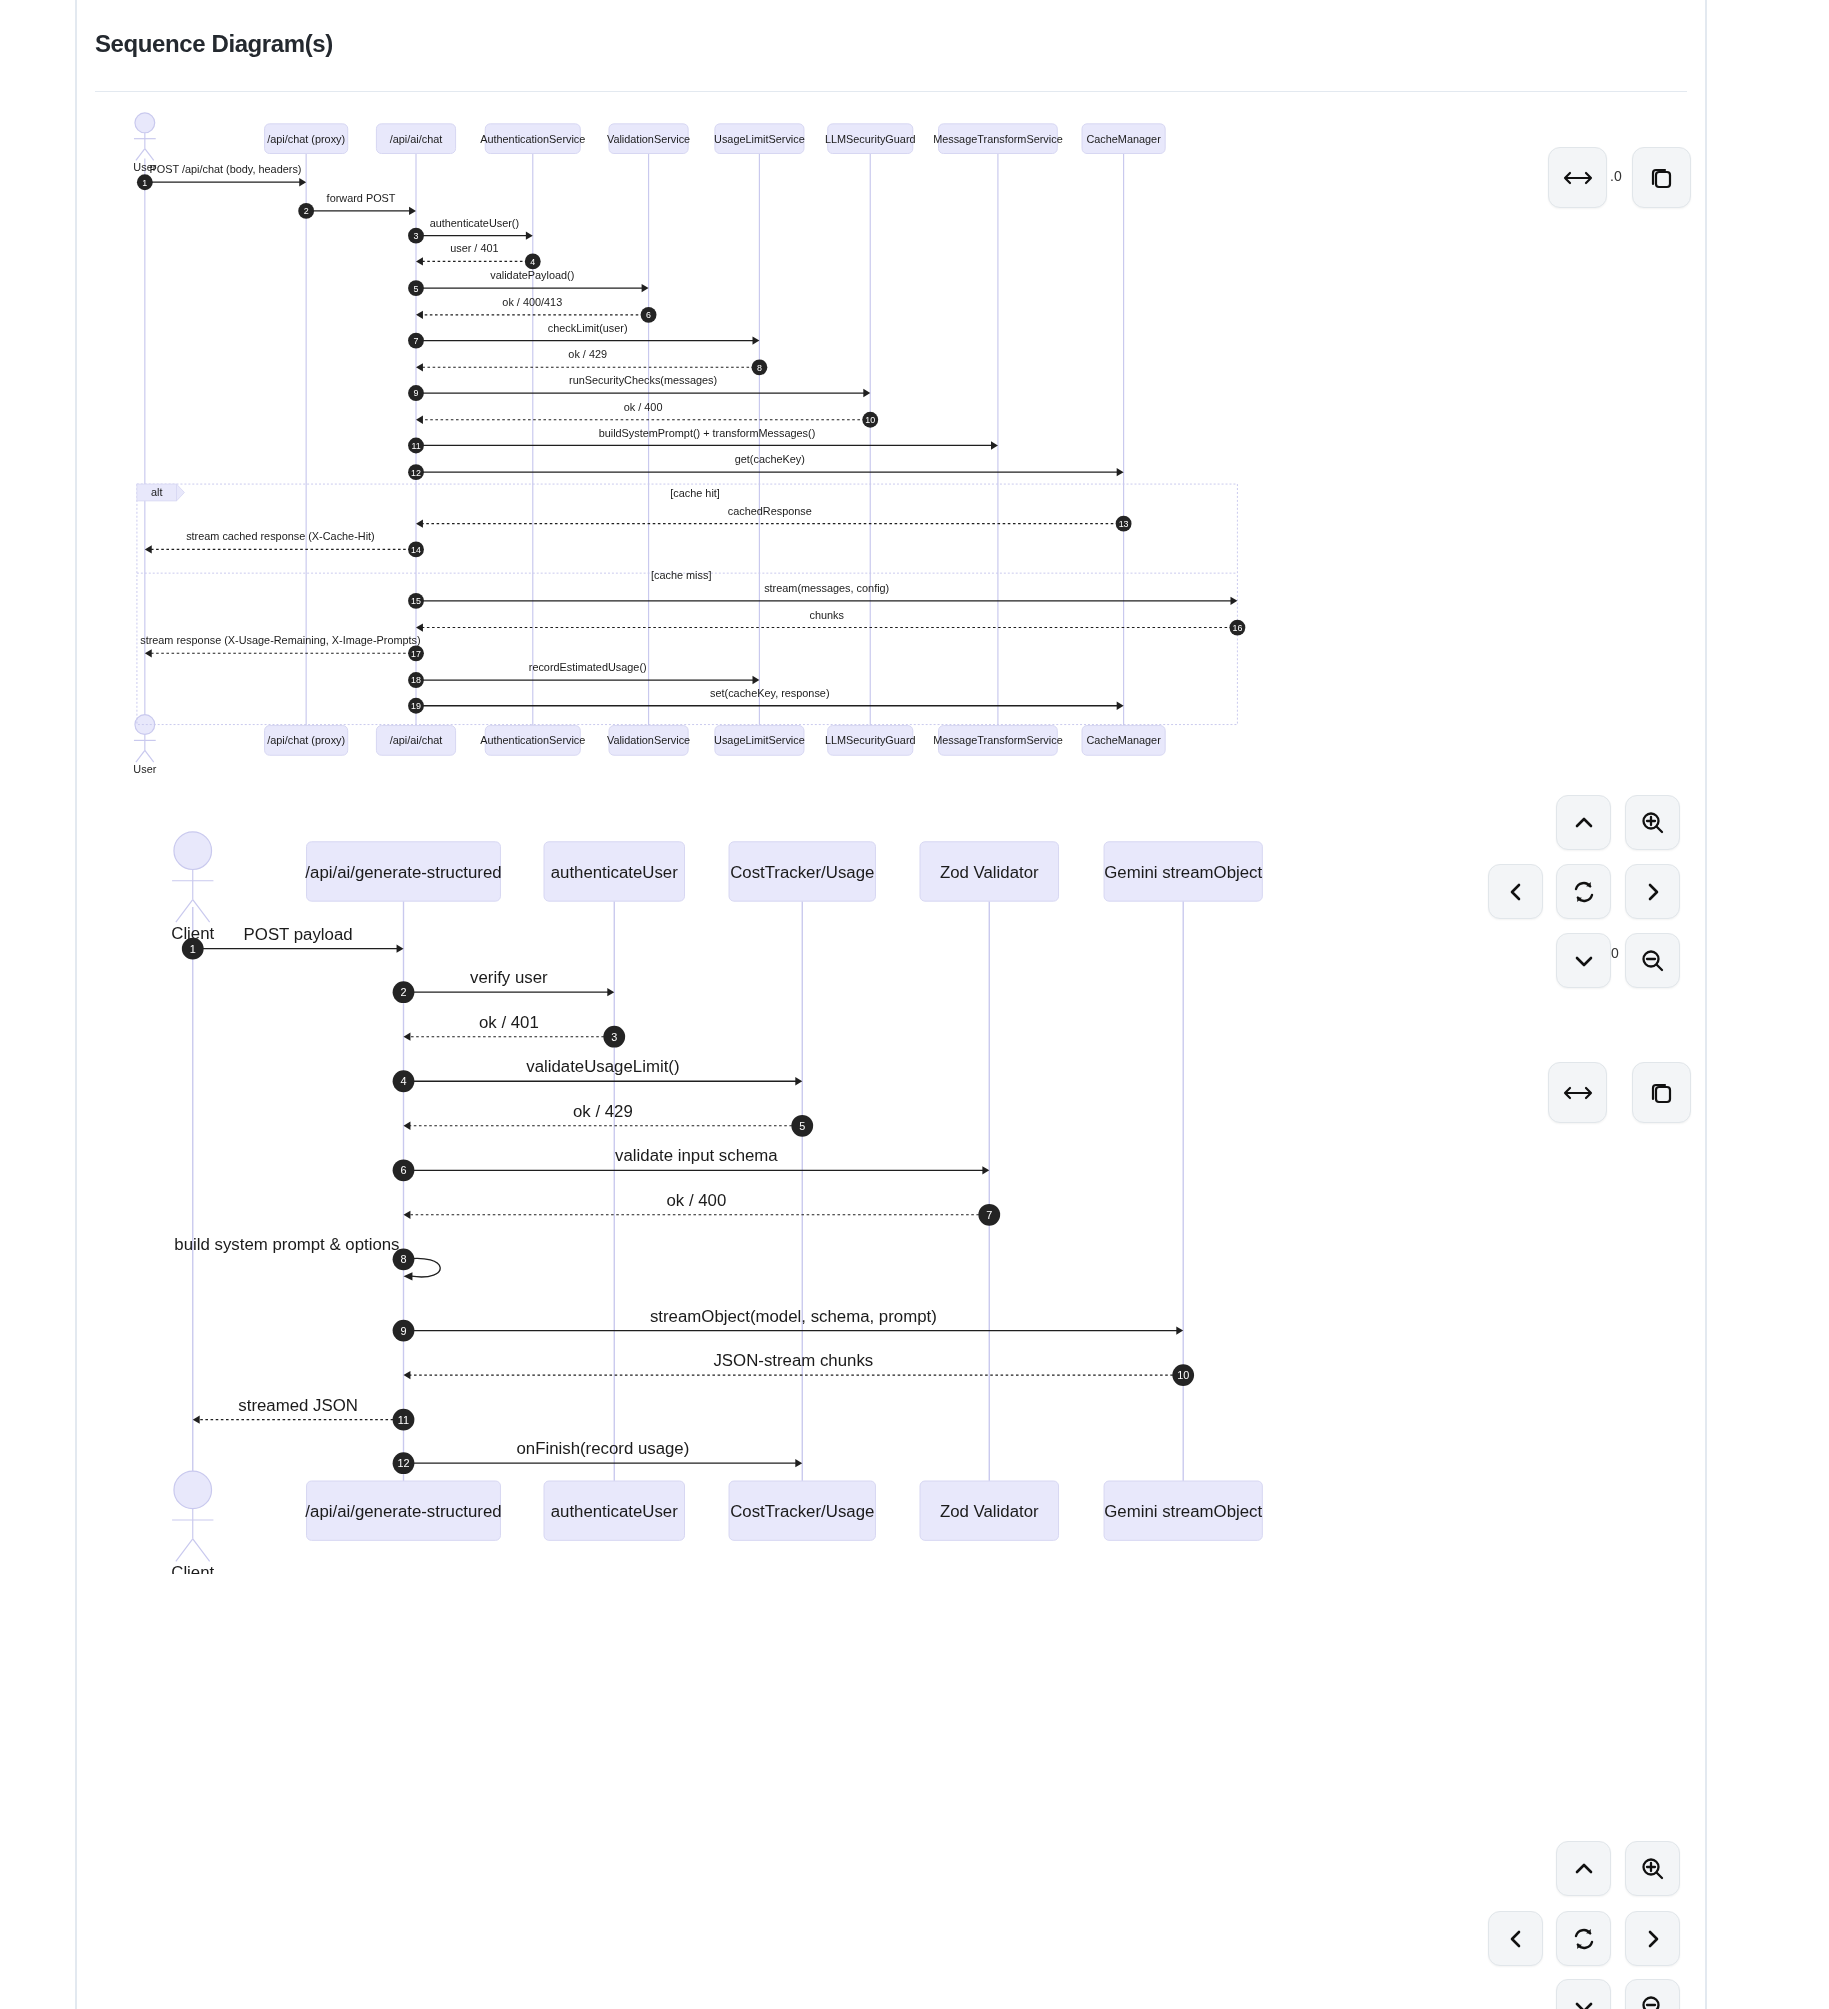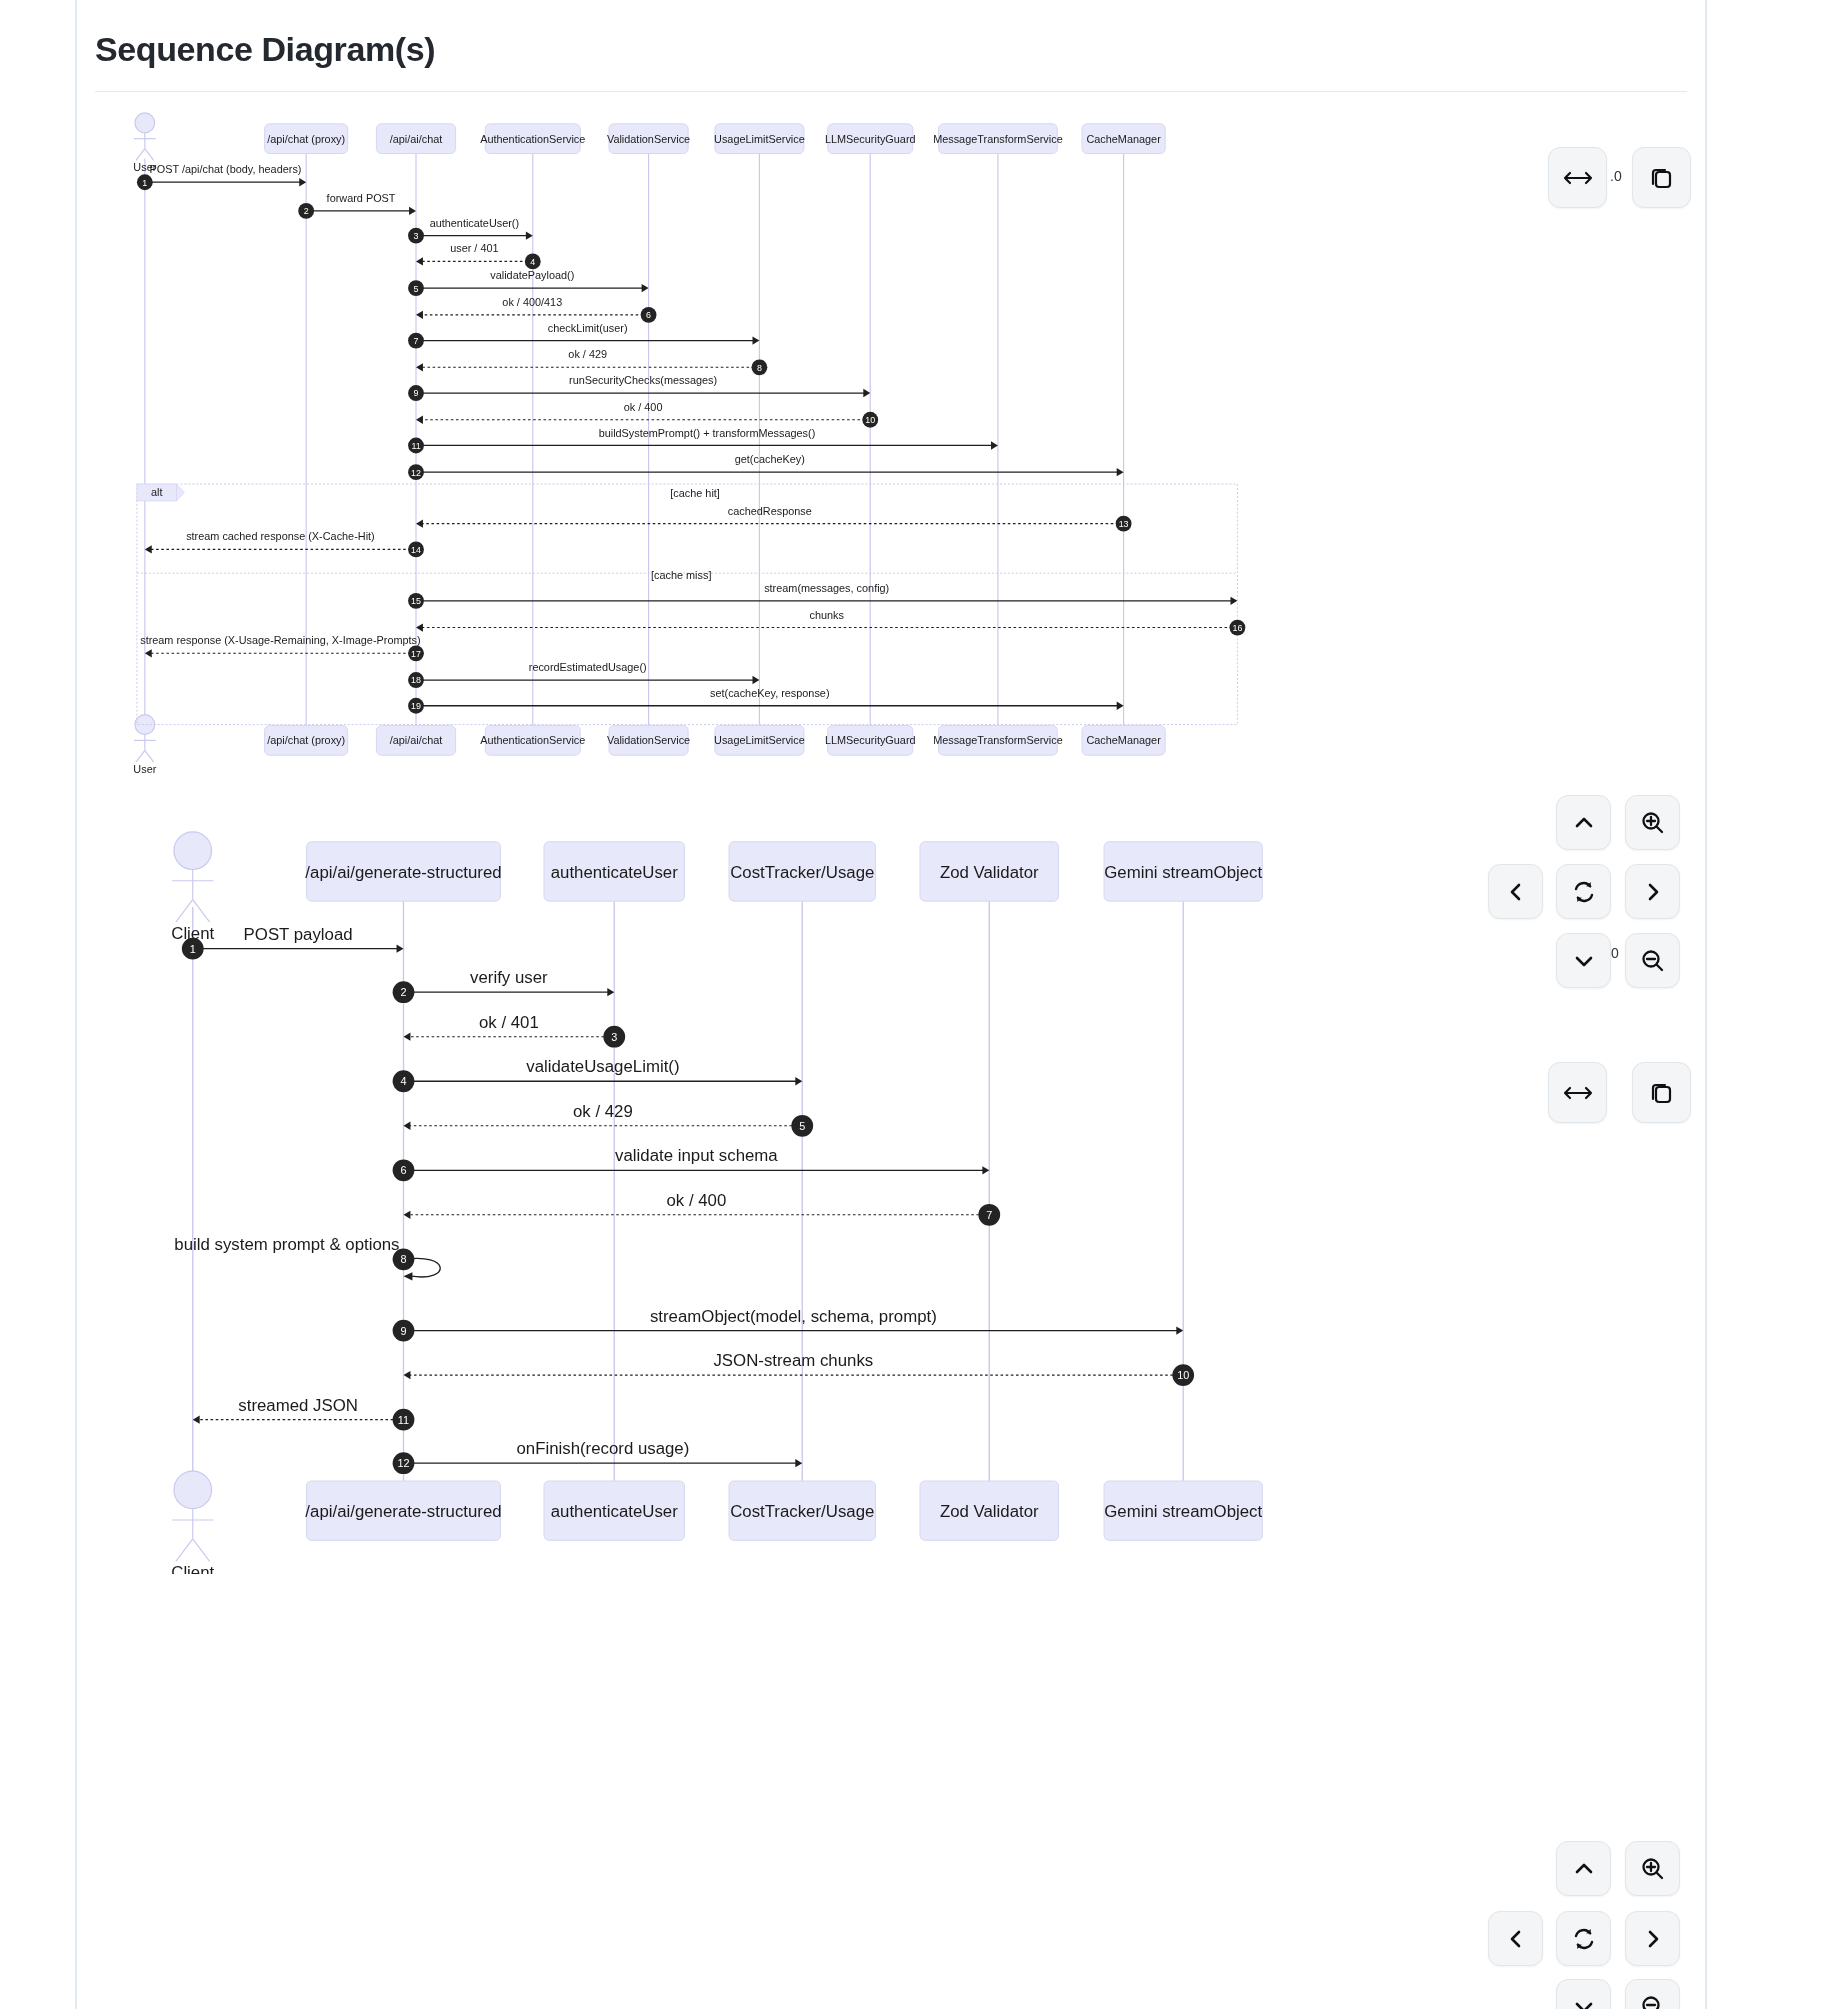"Sequence Diagram(s)" .page-title { font-size: 34px -> 24px }
